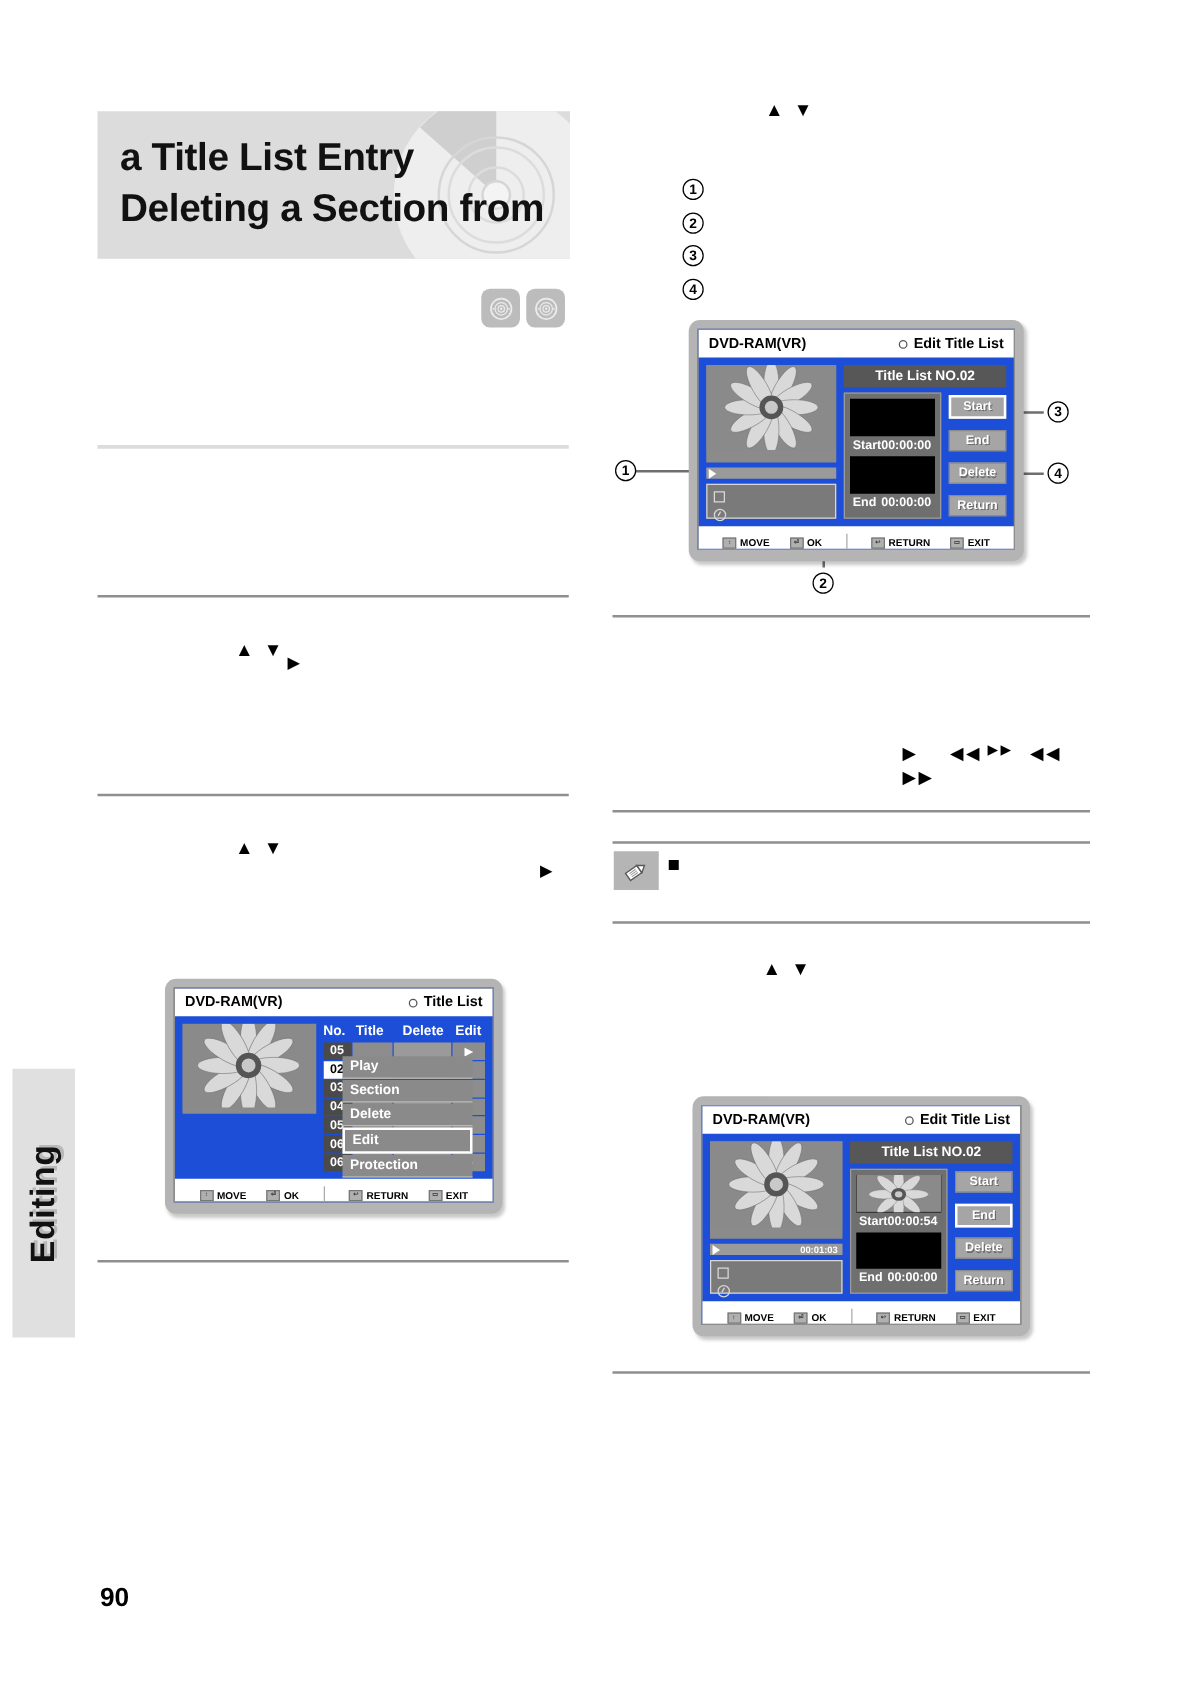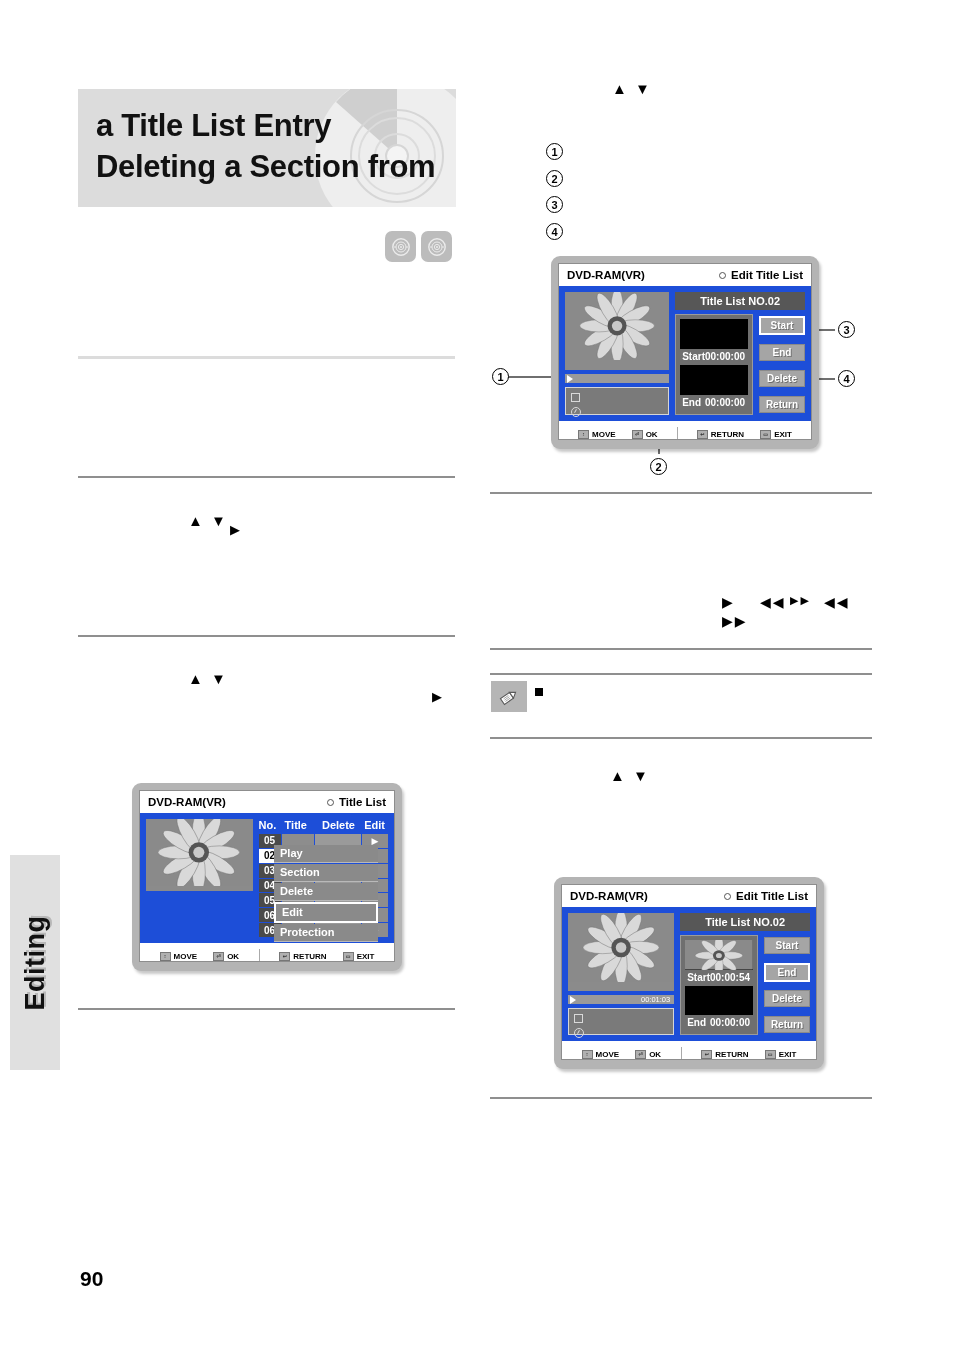"00:01:03" .prog-time { font-weight: normal -> bold }
